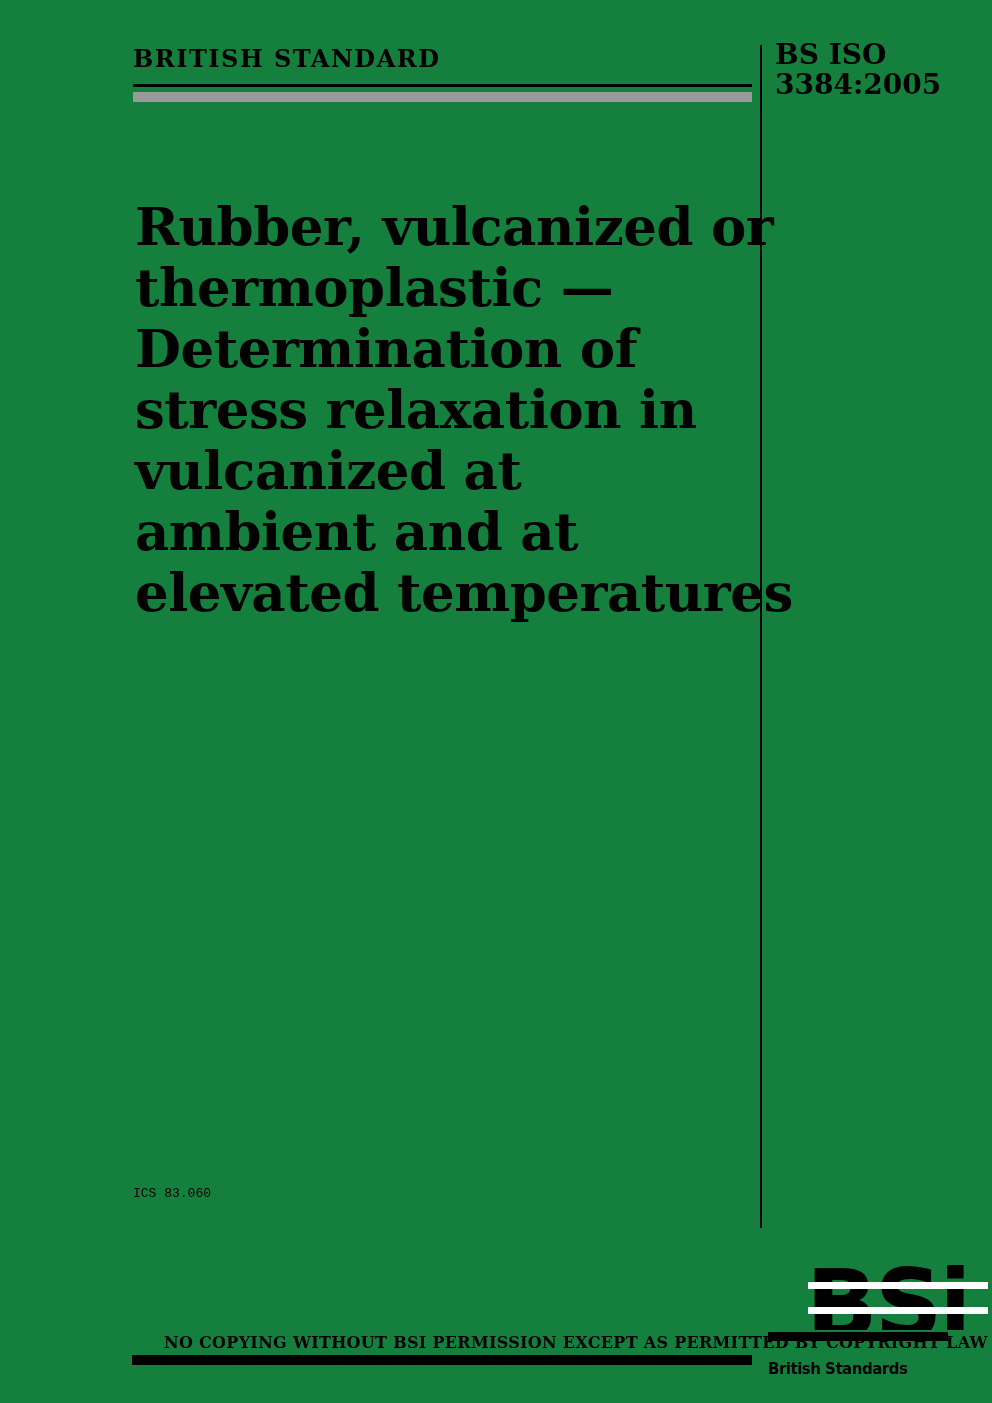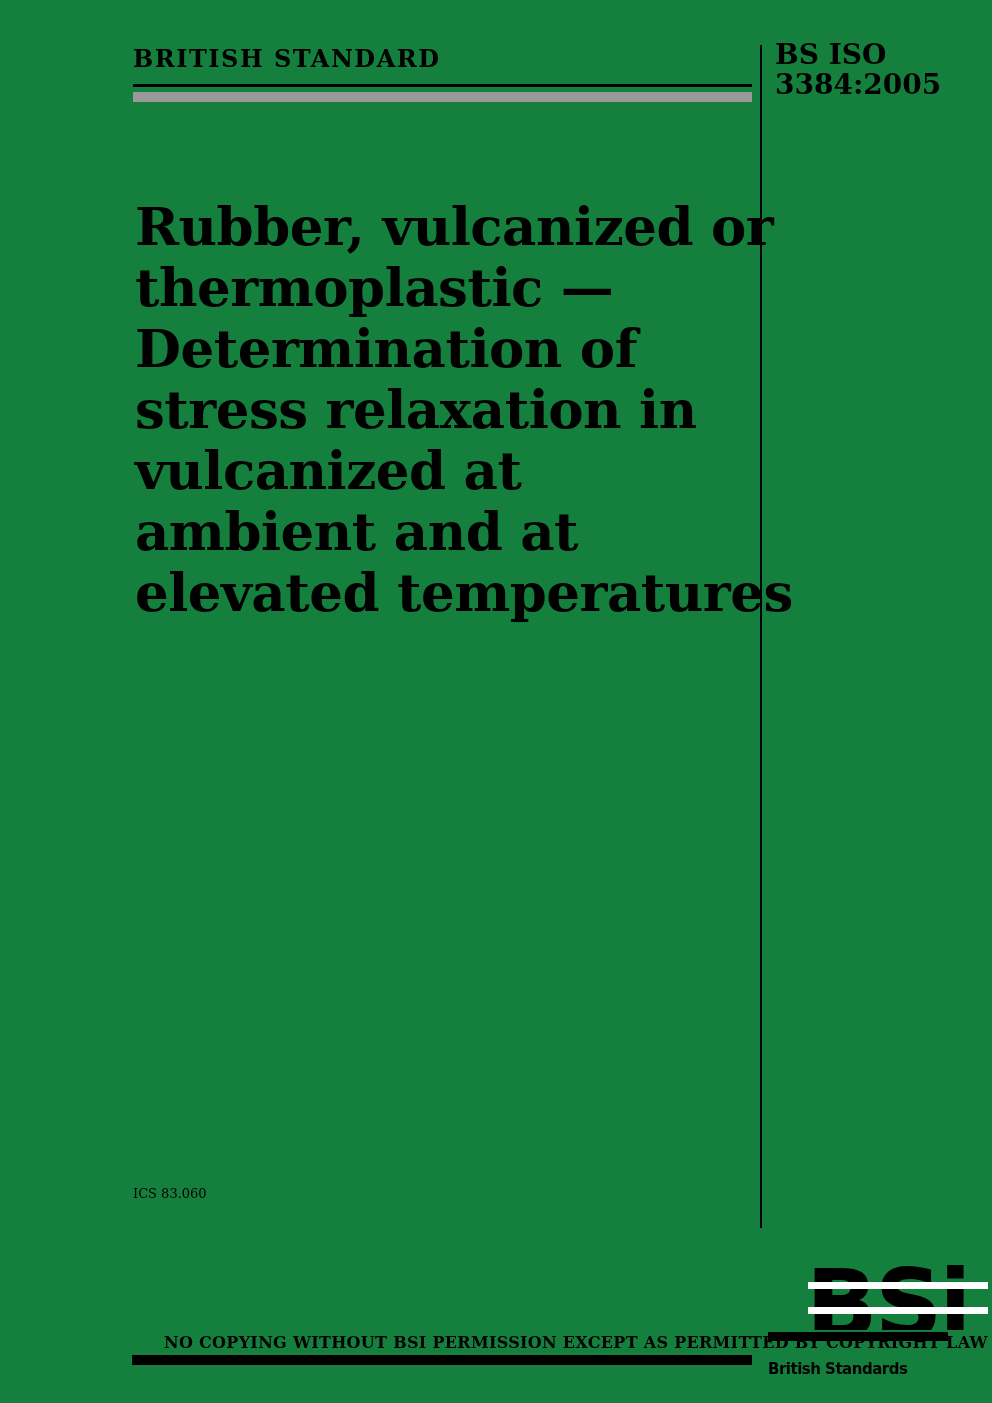"ICS 83.060" .ics-code { font-family: none -> Liberation Mono, monospace }
